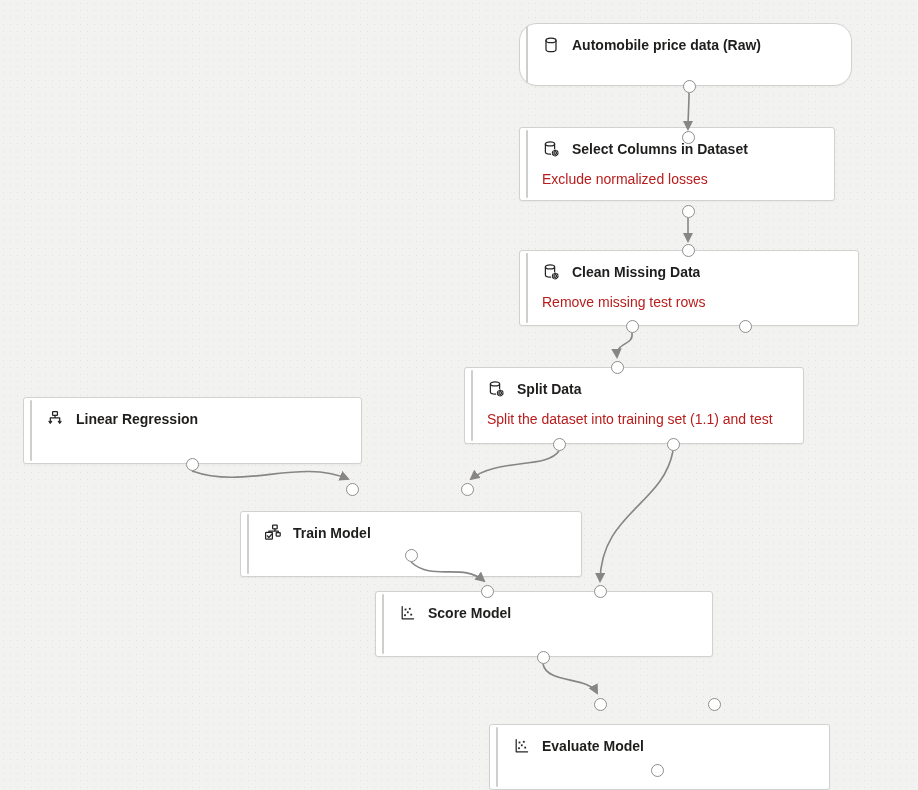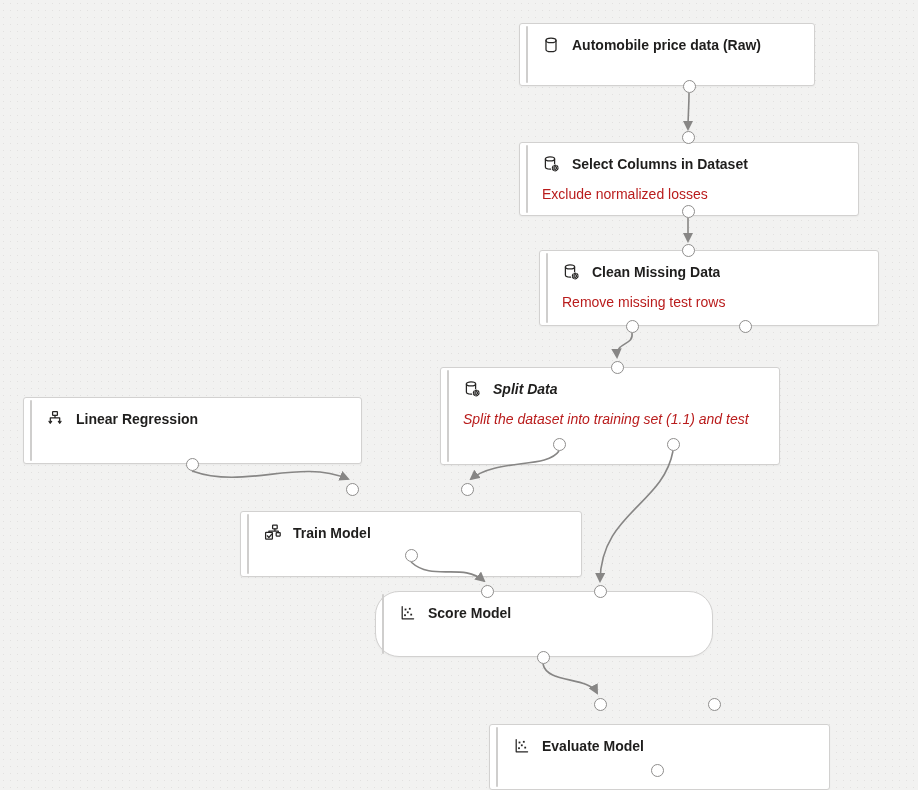"Automobile price data (Raw)" div.node { border-radius: none -> 18px; width: 296px -> 333px }
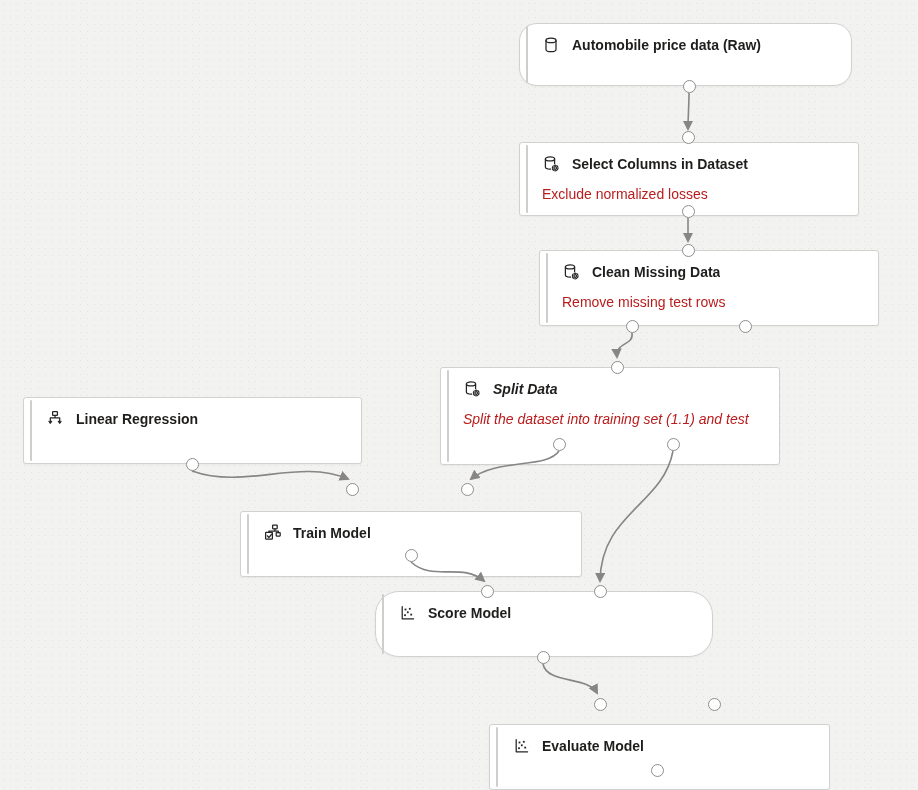"Select Columns in Dataset" div.node { top: 142px -> 127px; width: 340px -> 316px }
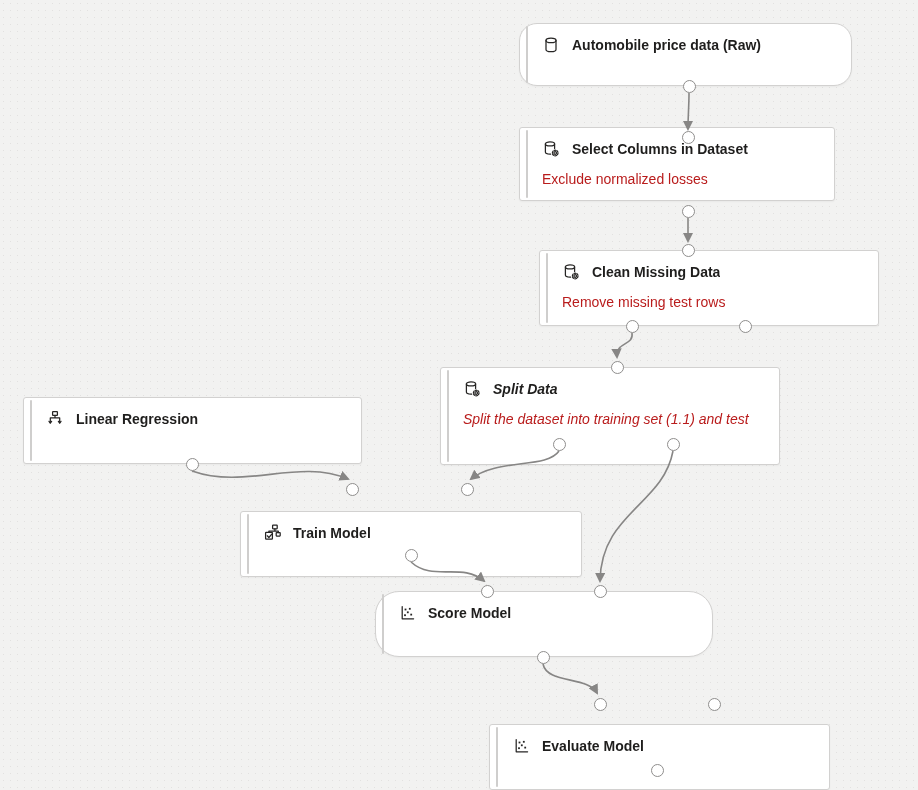"Clean Missing Data" div.node { margin-left: 20px -> none }
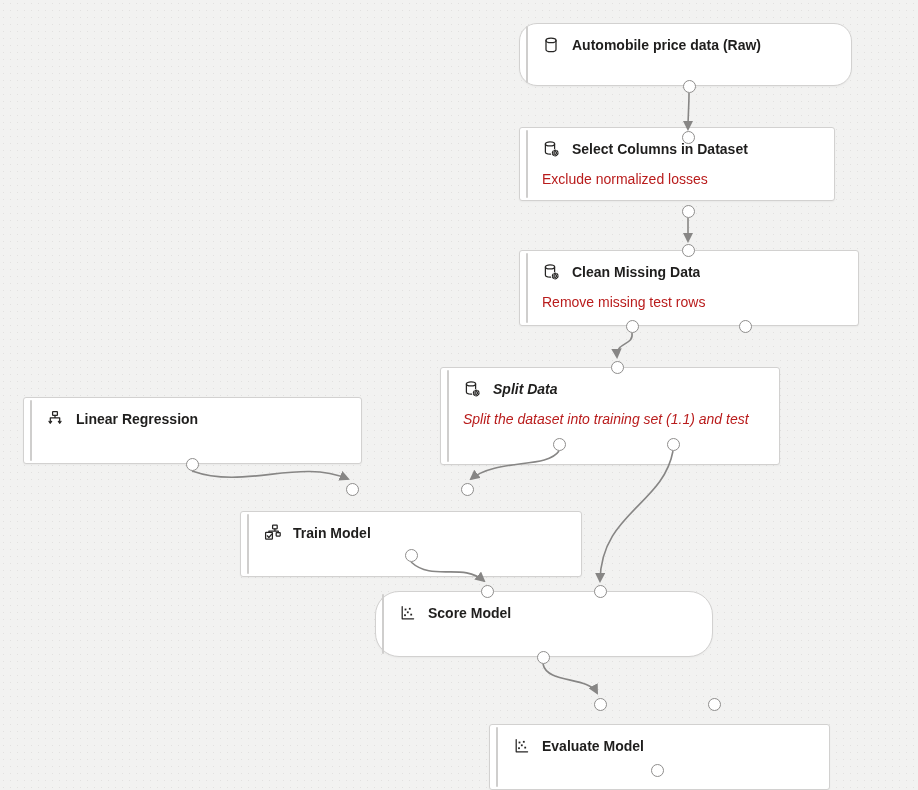"Split Data" div.node { font-style: italic -> none; height: 98px -> 77px; left: 440px -> 464px }
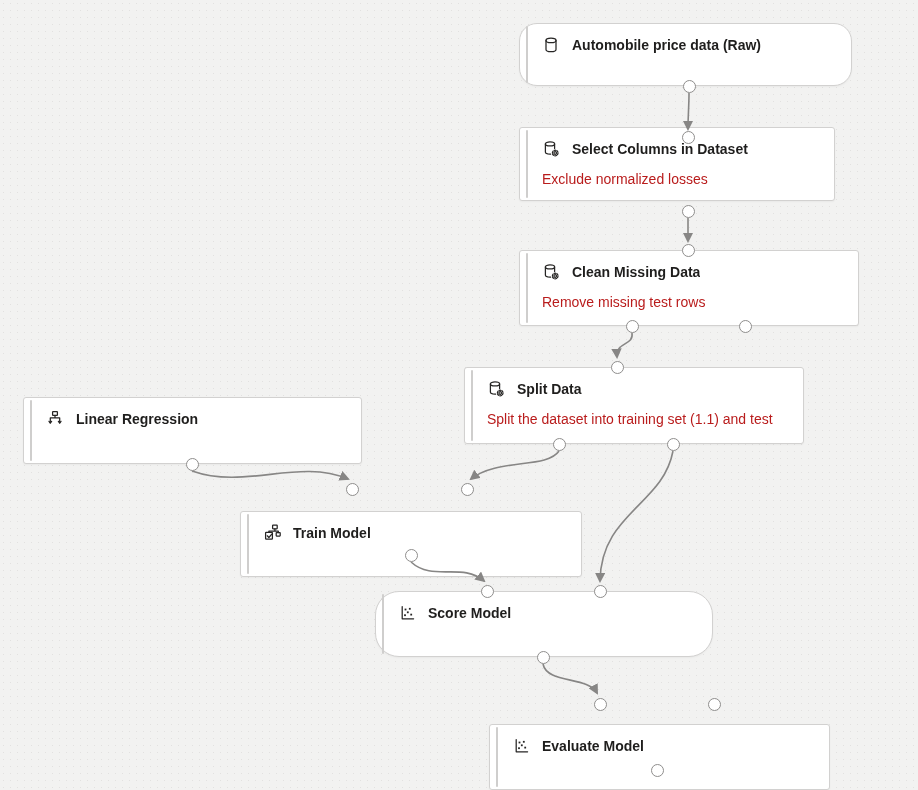"Score Model" div.node { border-radius: 24px -> none }
